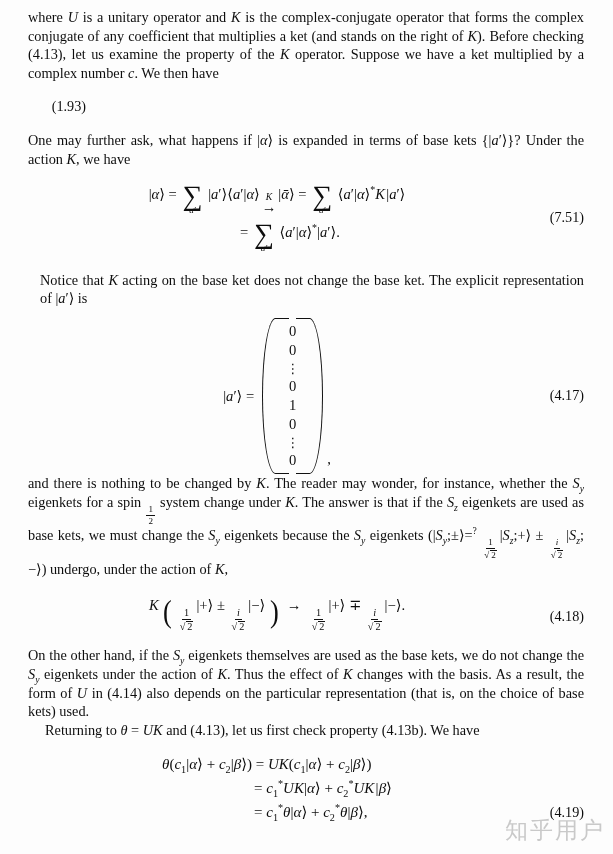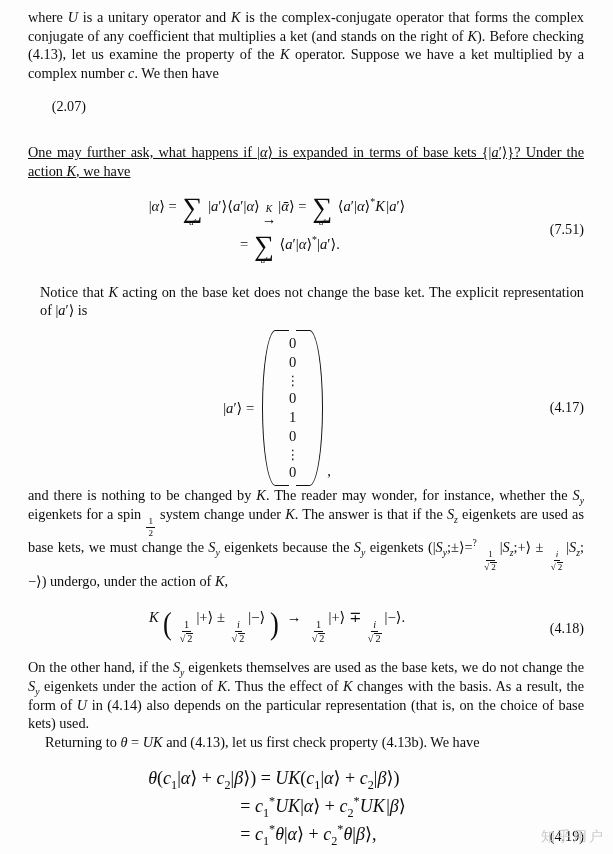"(2.07)" div.eqnum { text: 2.07 -> 1.93 }
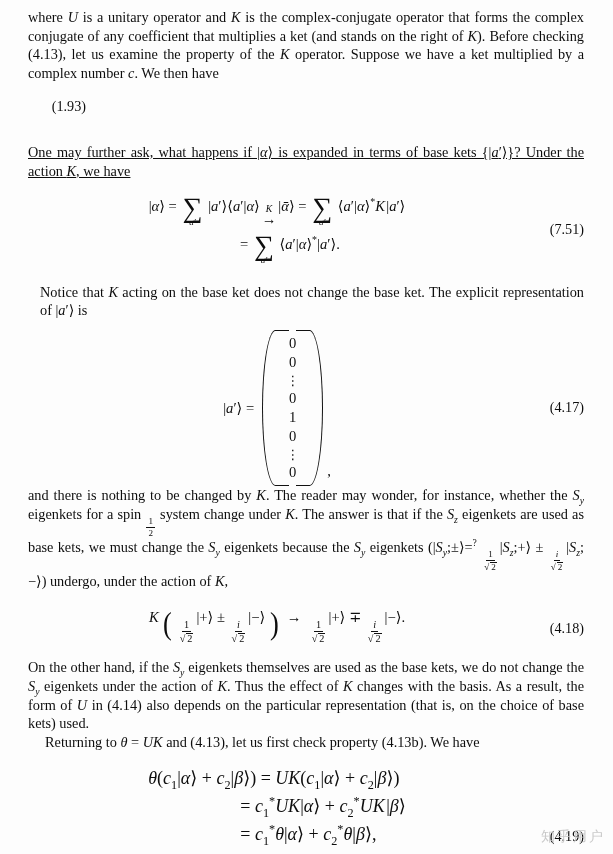"One may further ask, what" p.para { margin-top: 28px -> 16px; text-decoration: underline -> none }
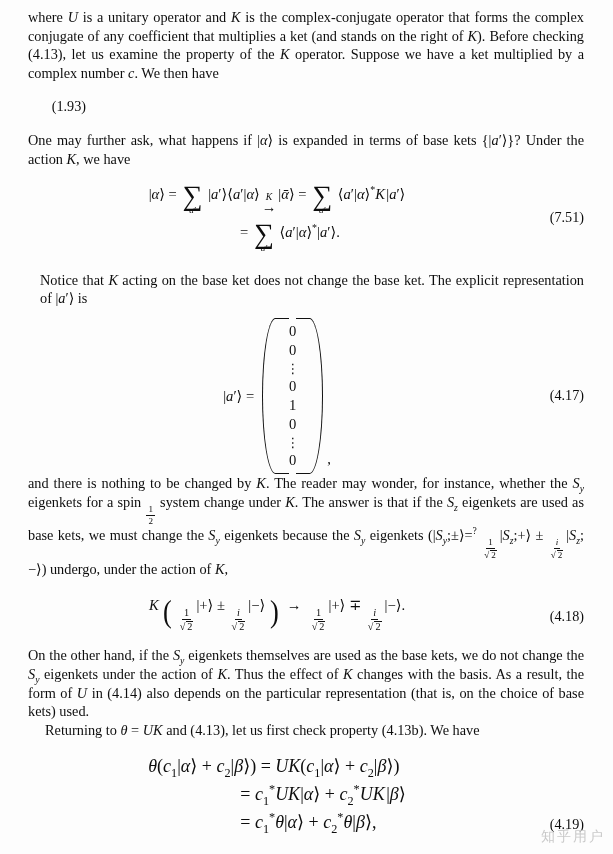"θ(c1|α⟩ + c2|β⟩) = UK(c1|α⟩" div.eqstack { font-size: 18px -> 15px }
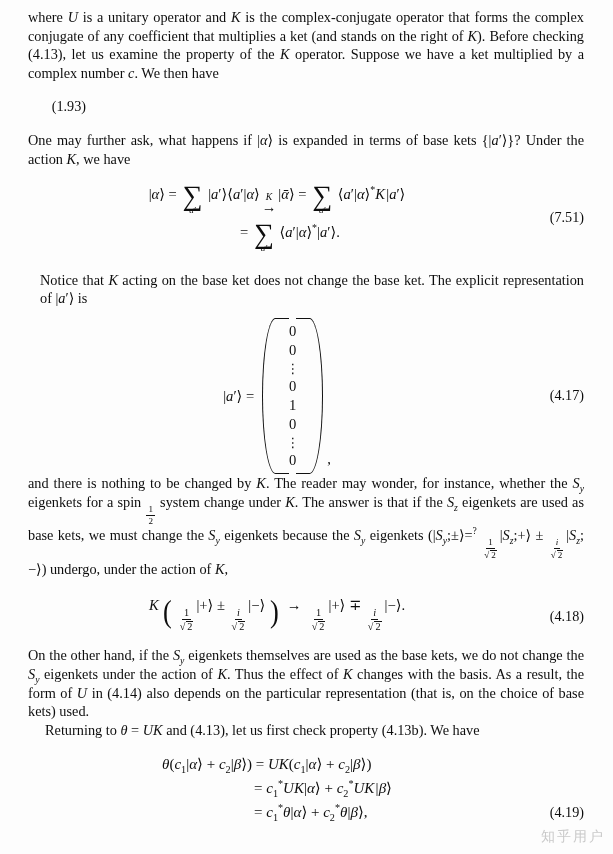"知乎用户" .watermark { font-size: 14px -> 23px }
